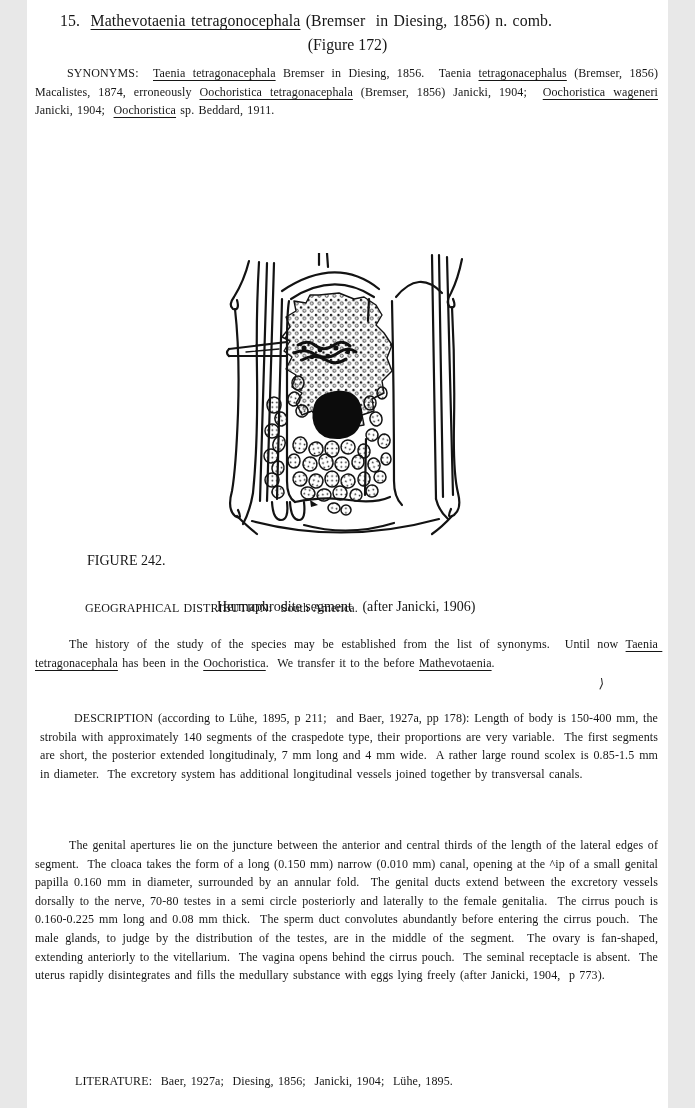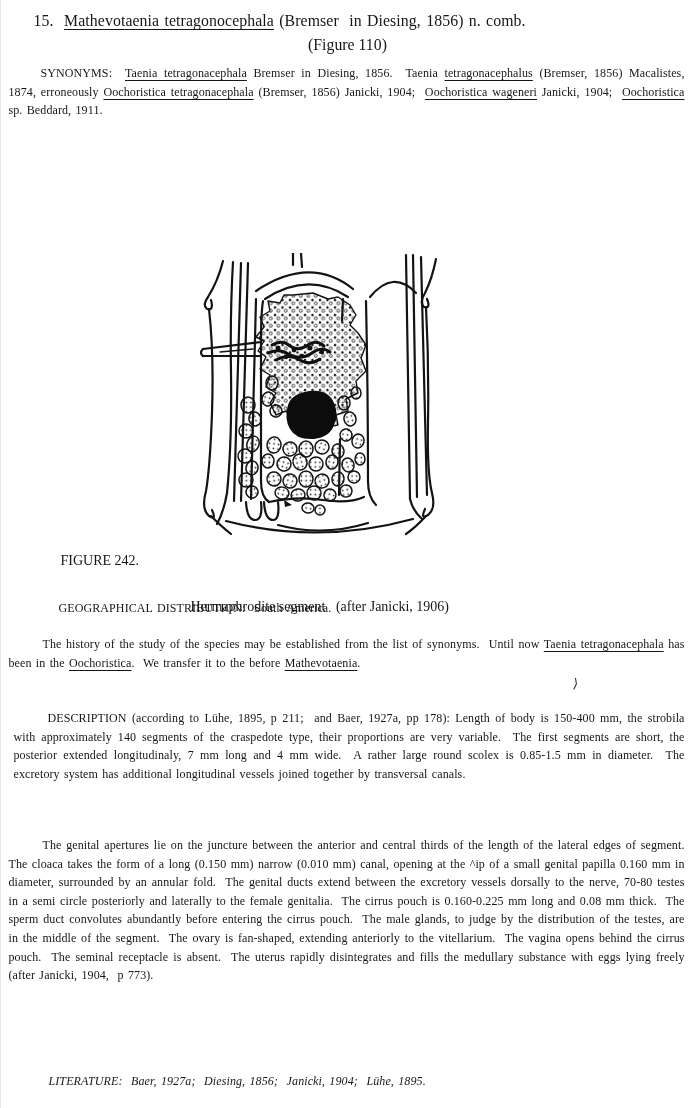"15. Mathevotaenia tetragonocephala" .page { width: 694px -> 641px }
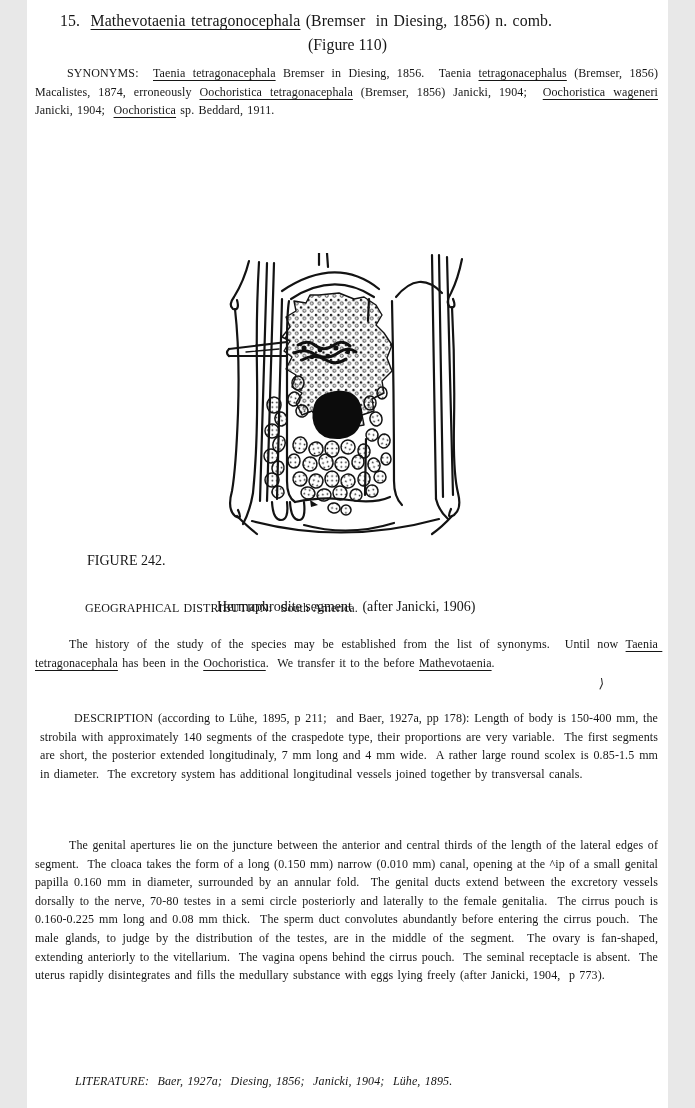"(Figure 110)" div.heading-l2 { text: 110 -> 172 }
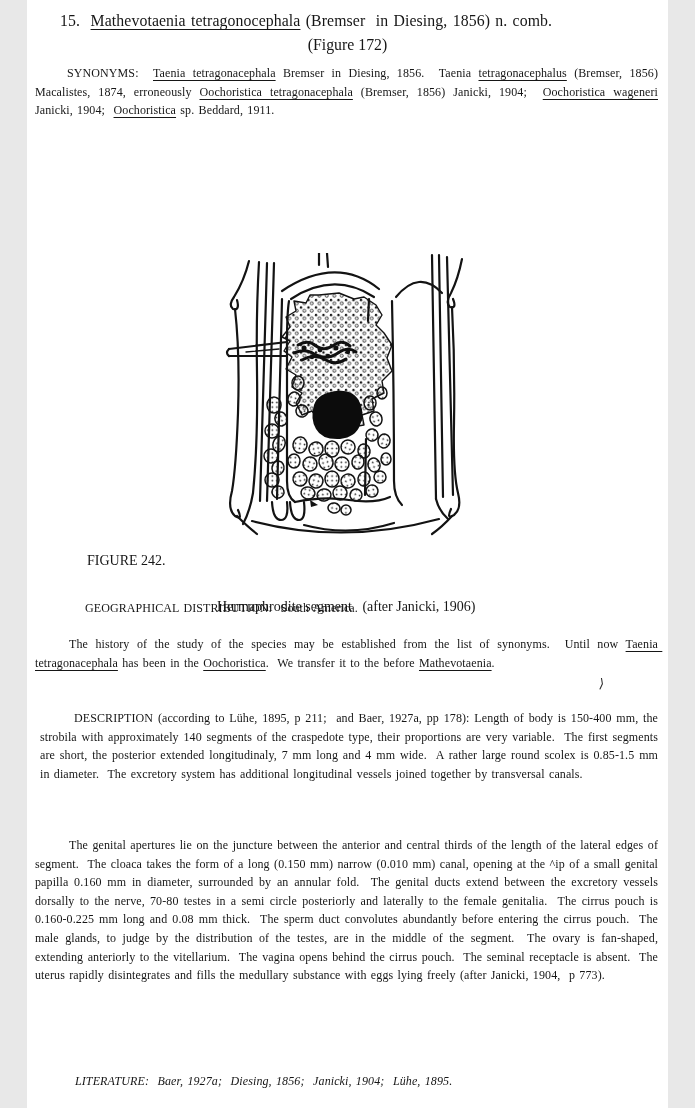"LITERATURE: Baer, 1927a; Diesing, 1856;" .literature { font-style: italic -> none }
